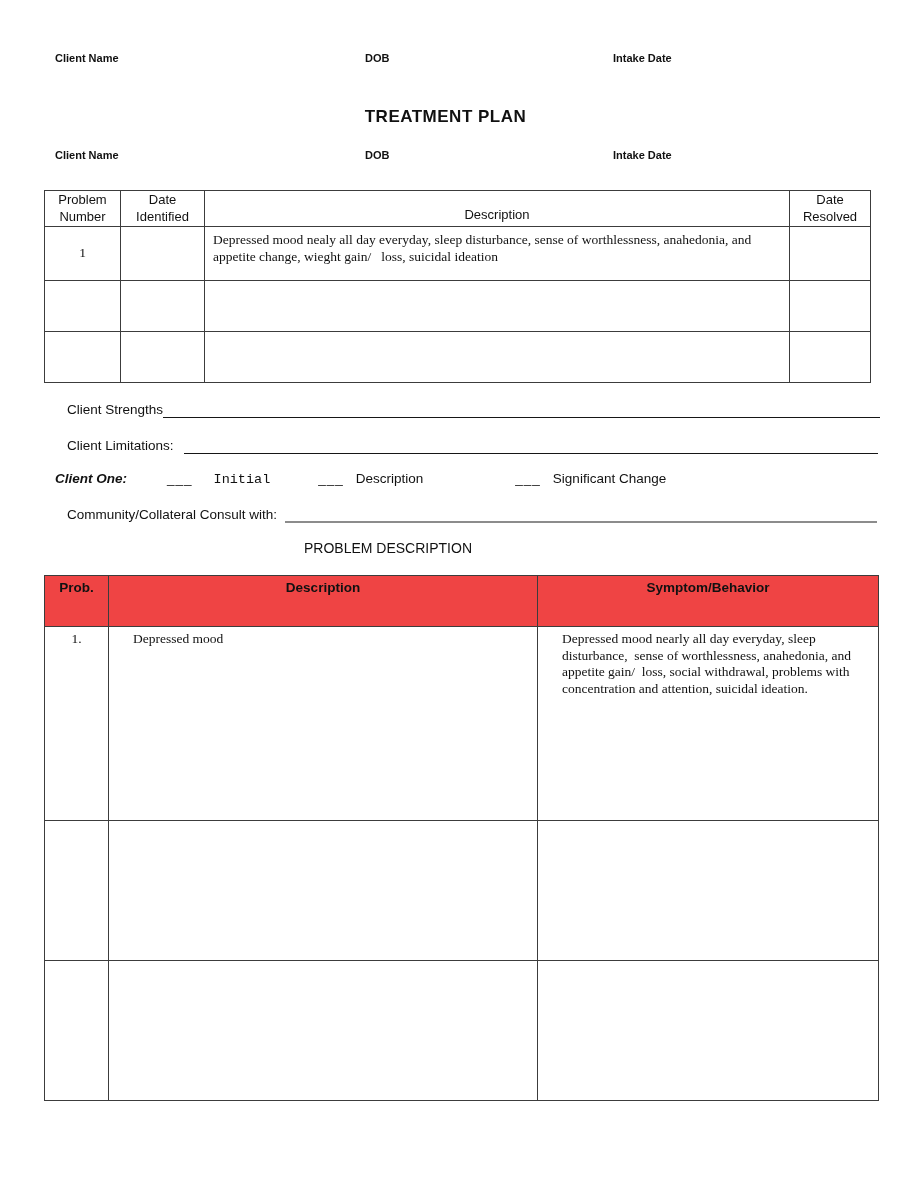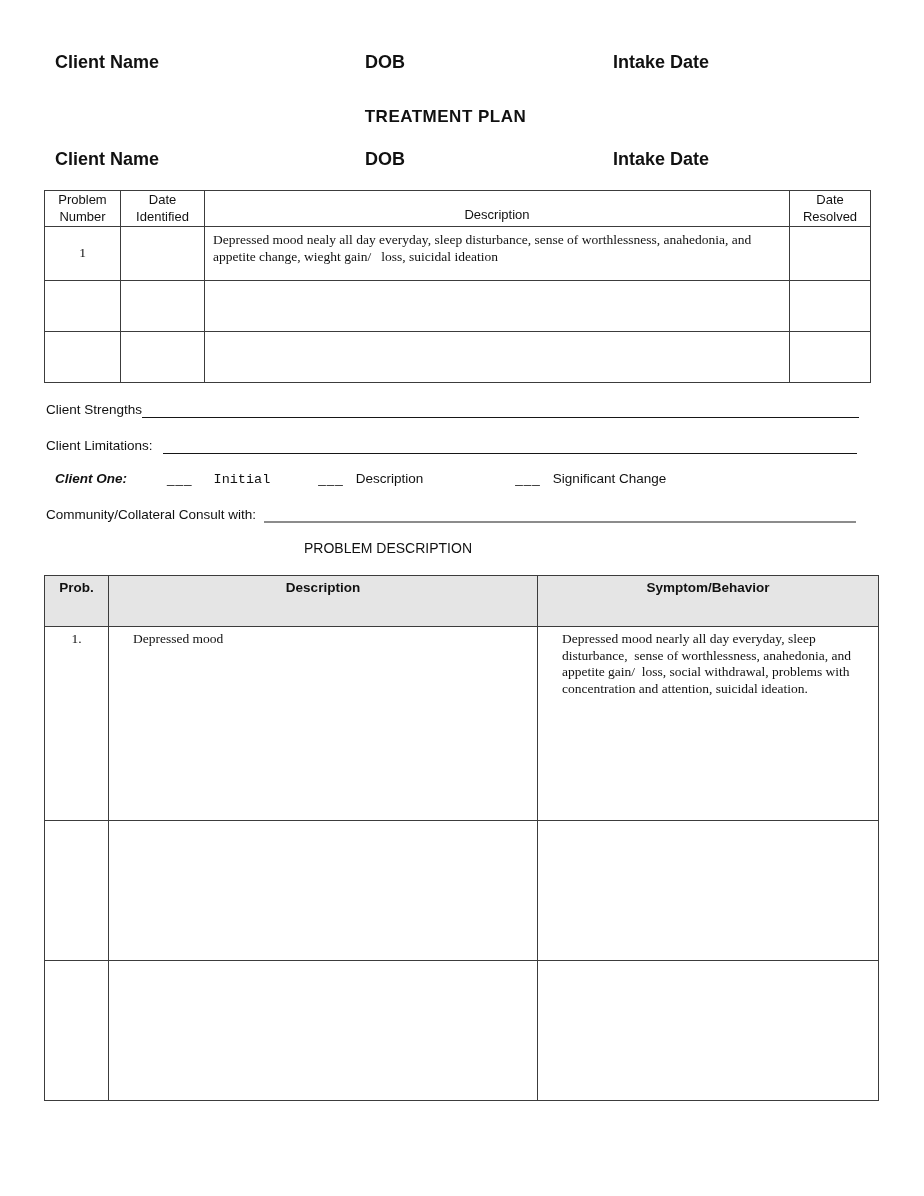"Client Name" .hdr-field { font-size: 18px -> 11px }
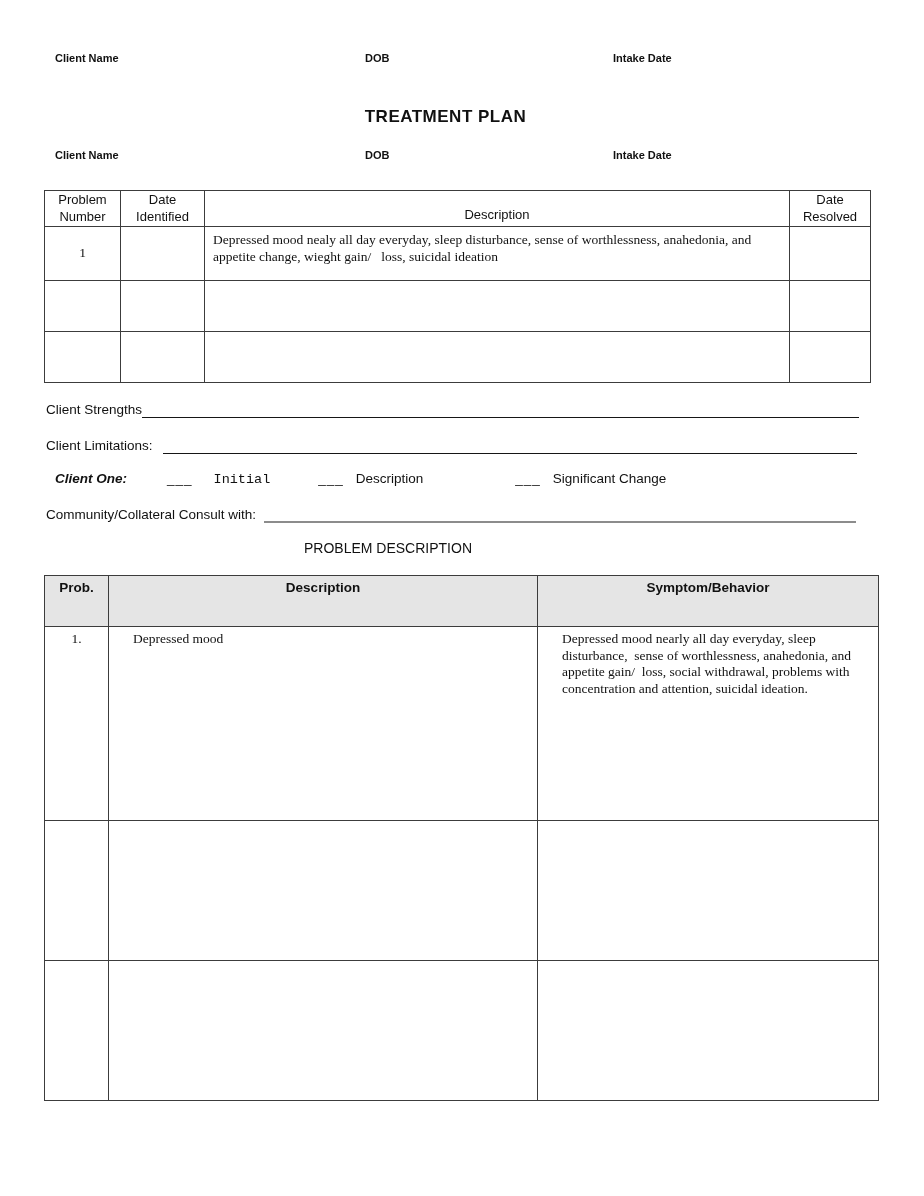"Client Strengths" .field-line { left: 46px -> 67px }
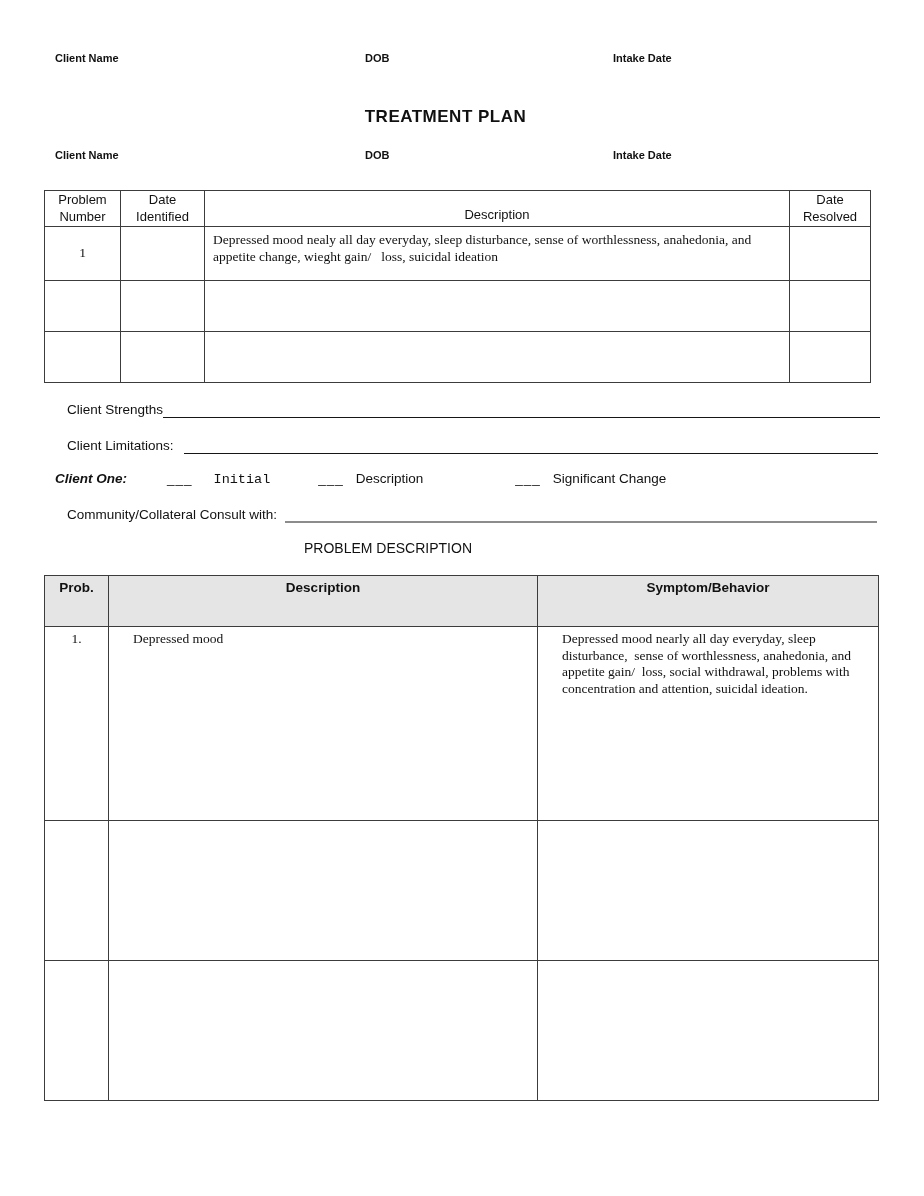"Prob." #description-table th { background: #e5e5e5 -> #ef4444 }
